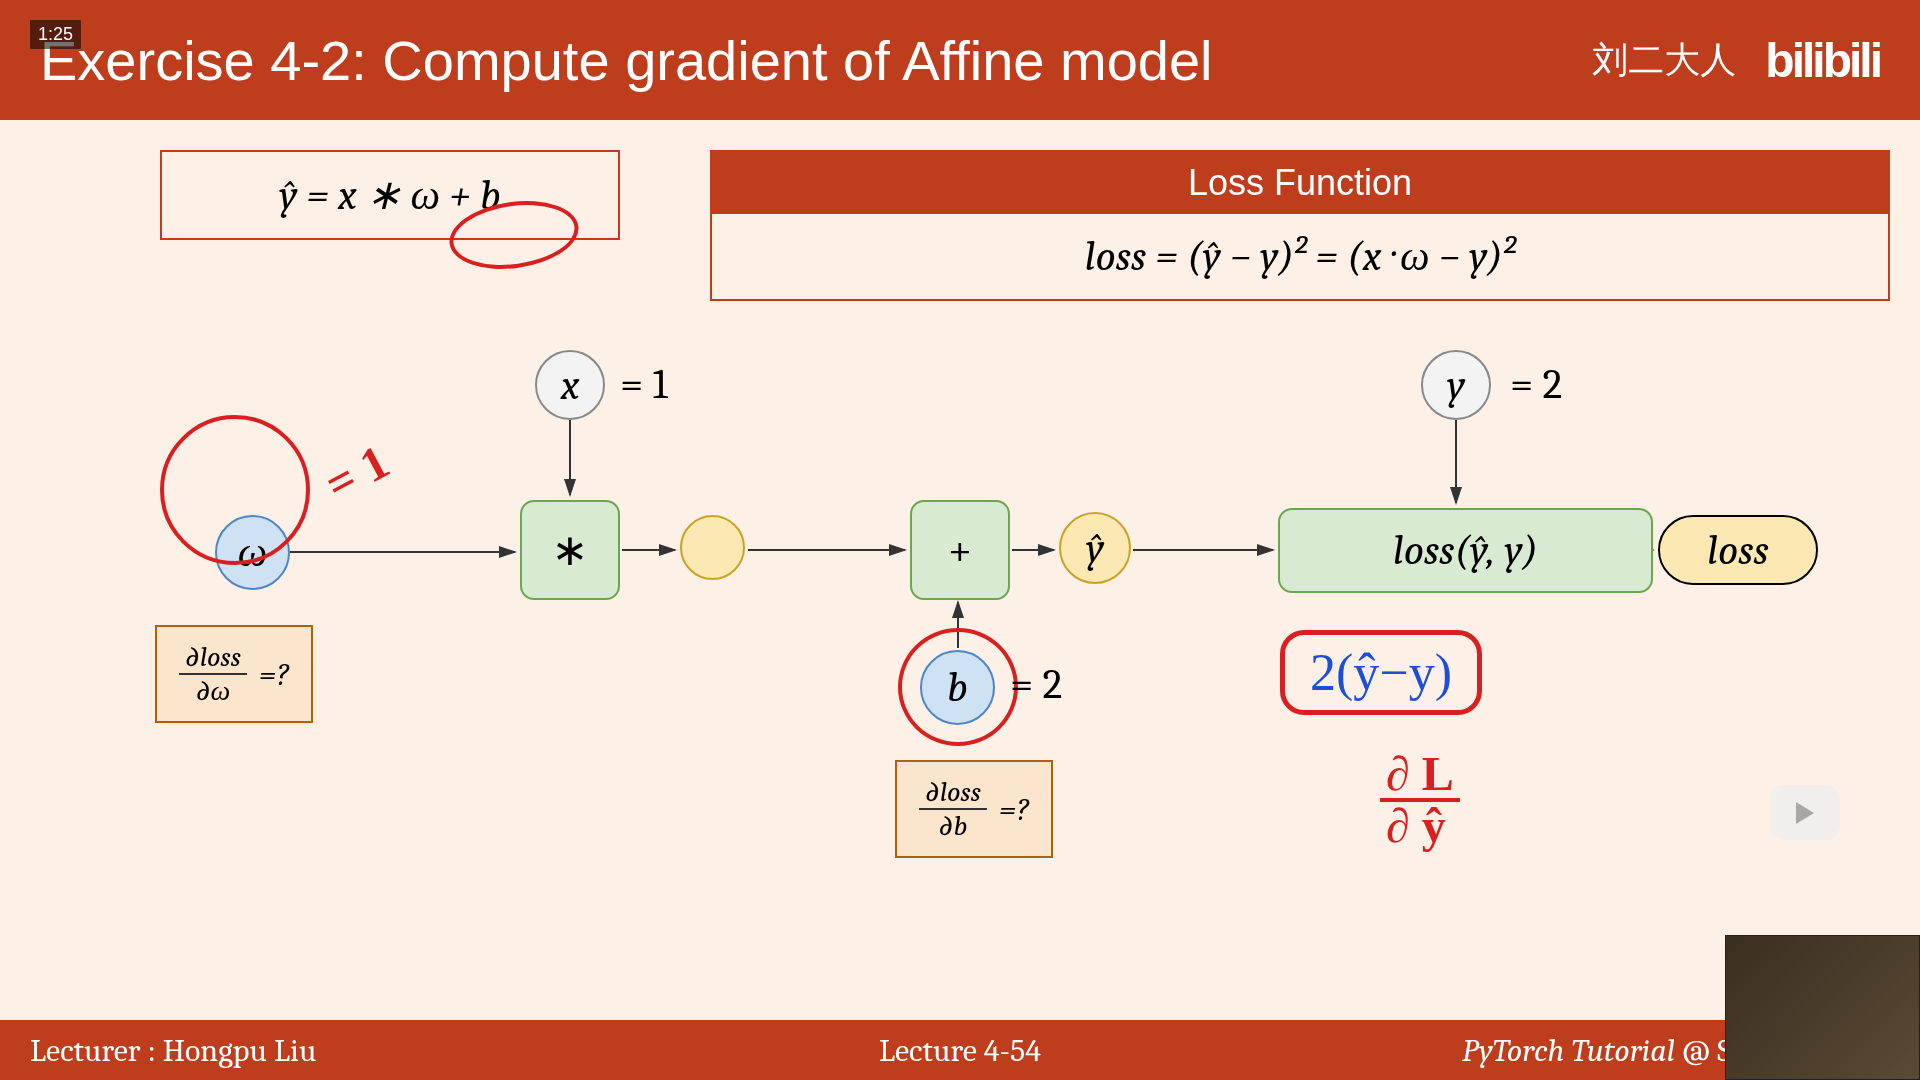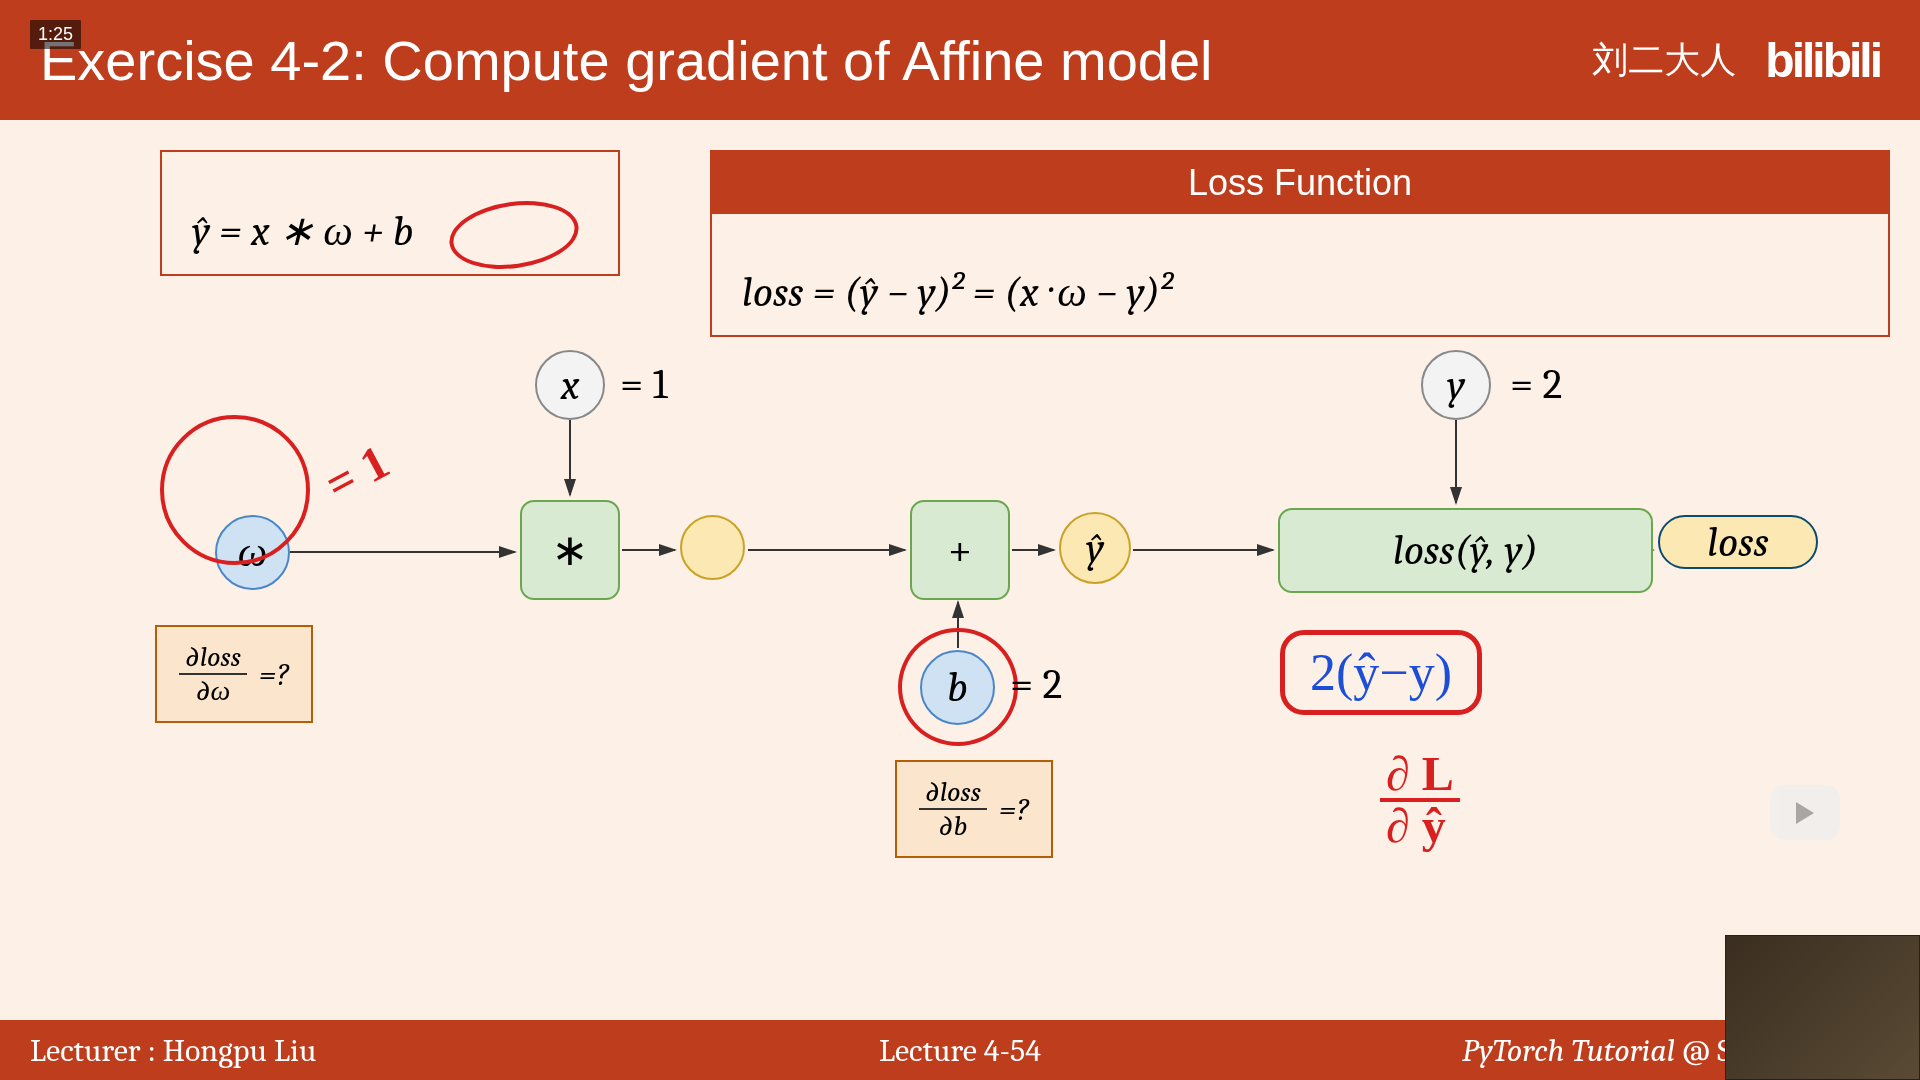"ŷ = x ∗ ω" .formula-body { margin-top: 36px -> none; text-align: none -> center }
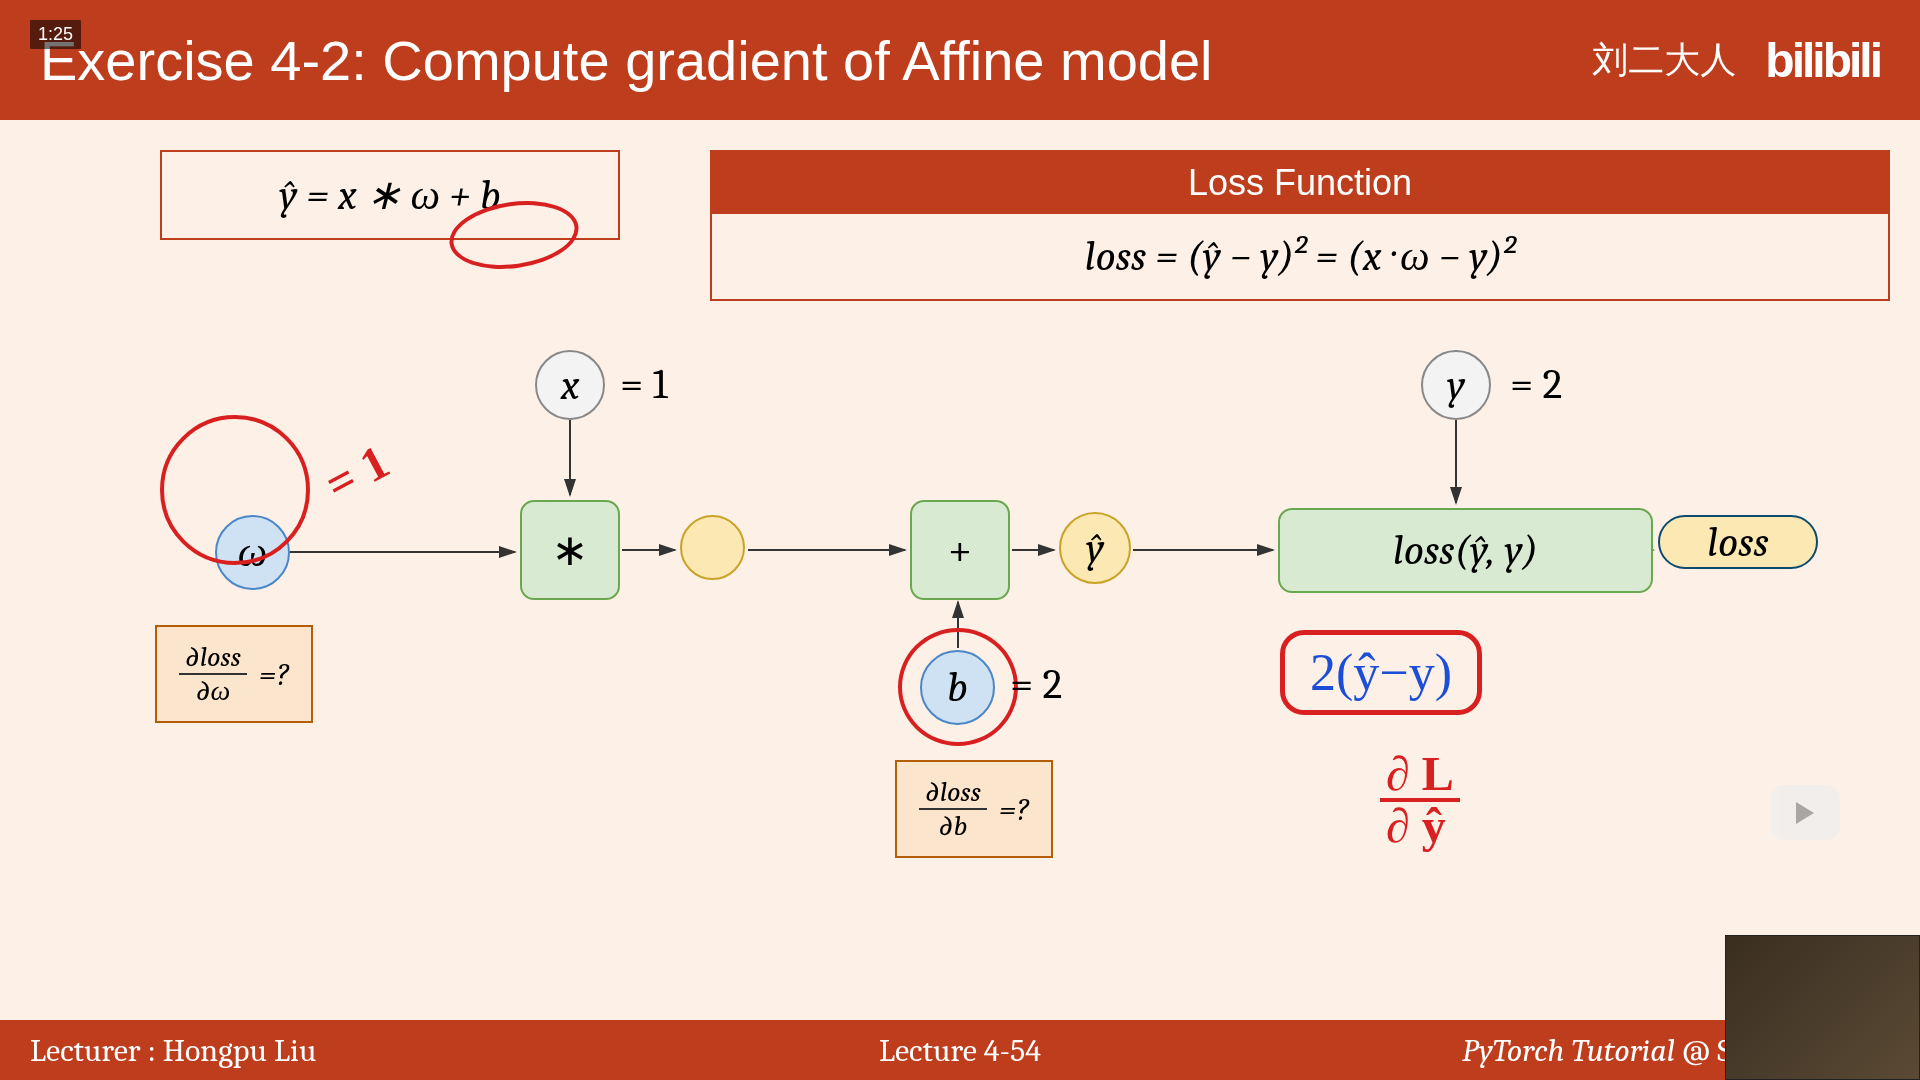"loss" .node-loss { border: 2px solid #0c4a6e -> 2px solid #000000; height: 54px -> 70px }
